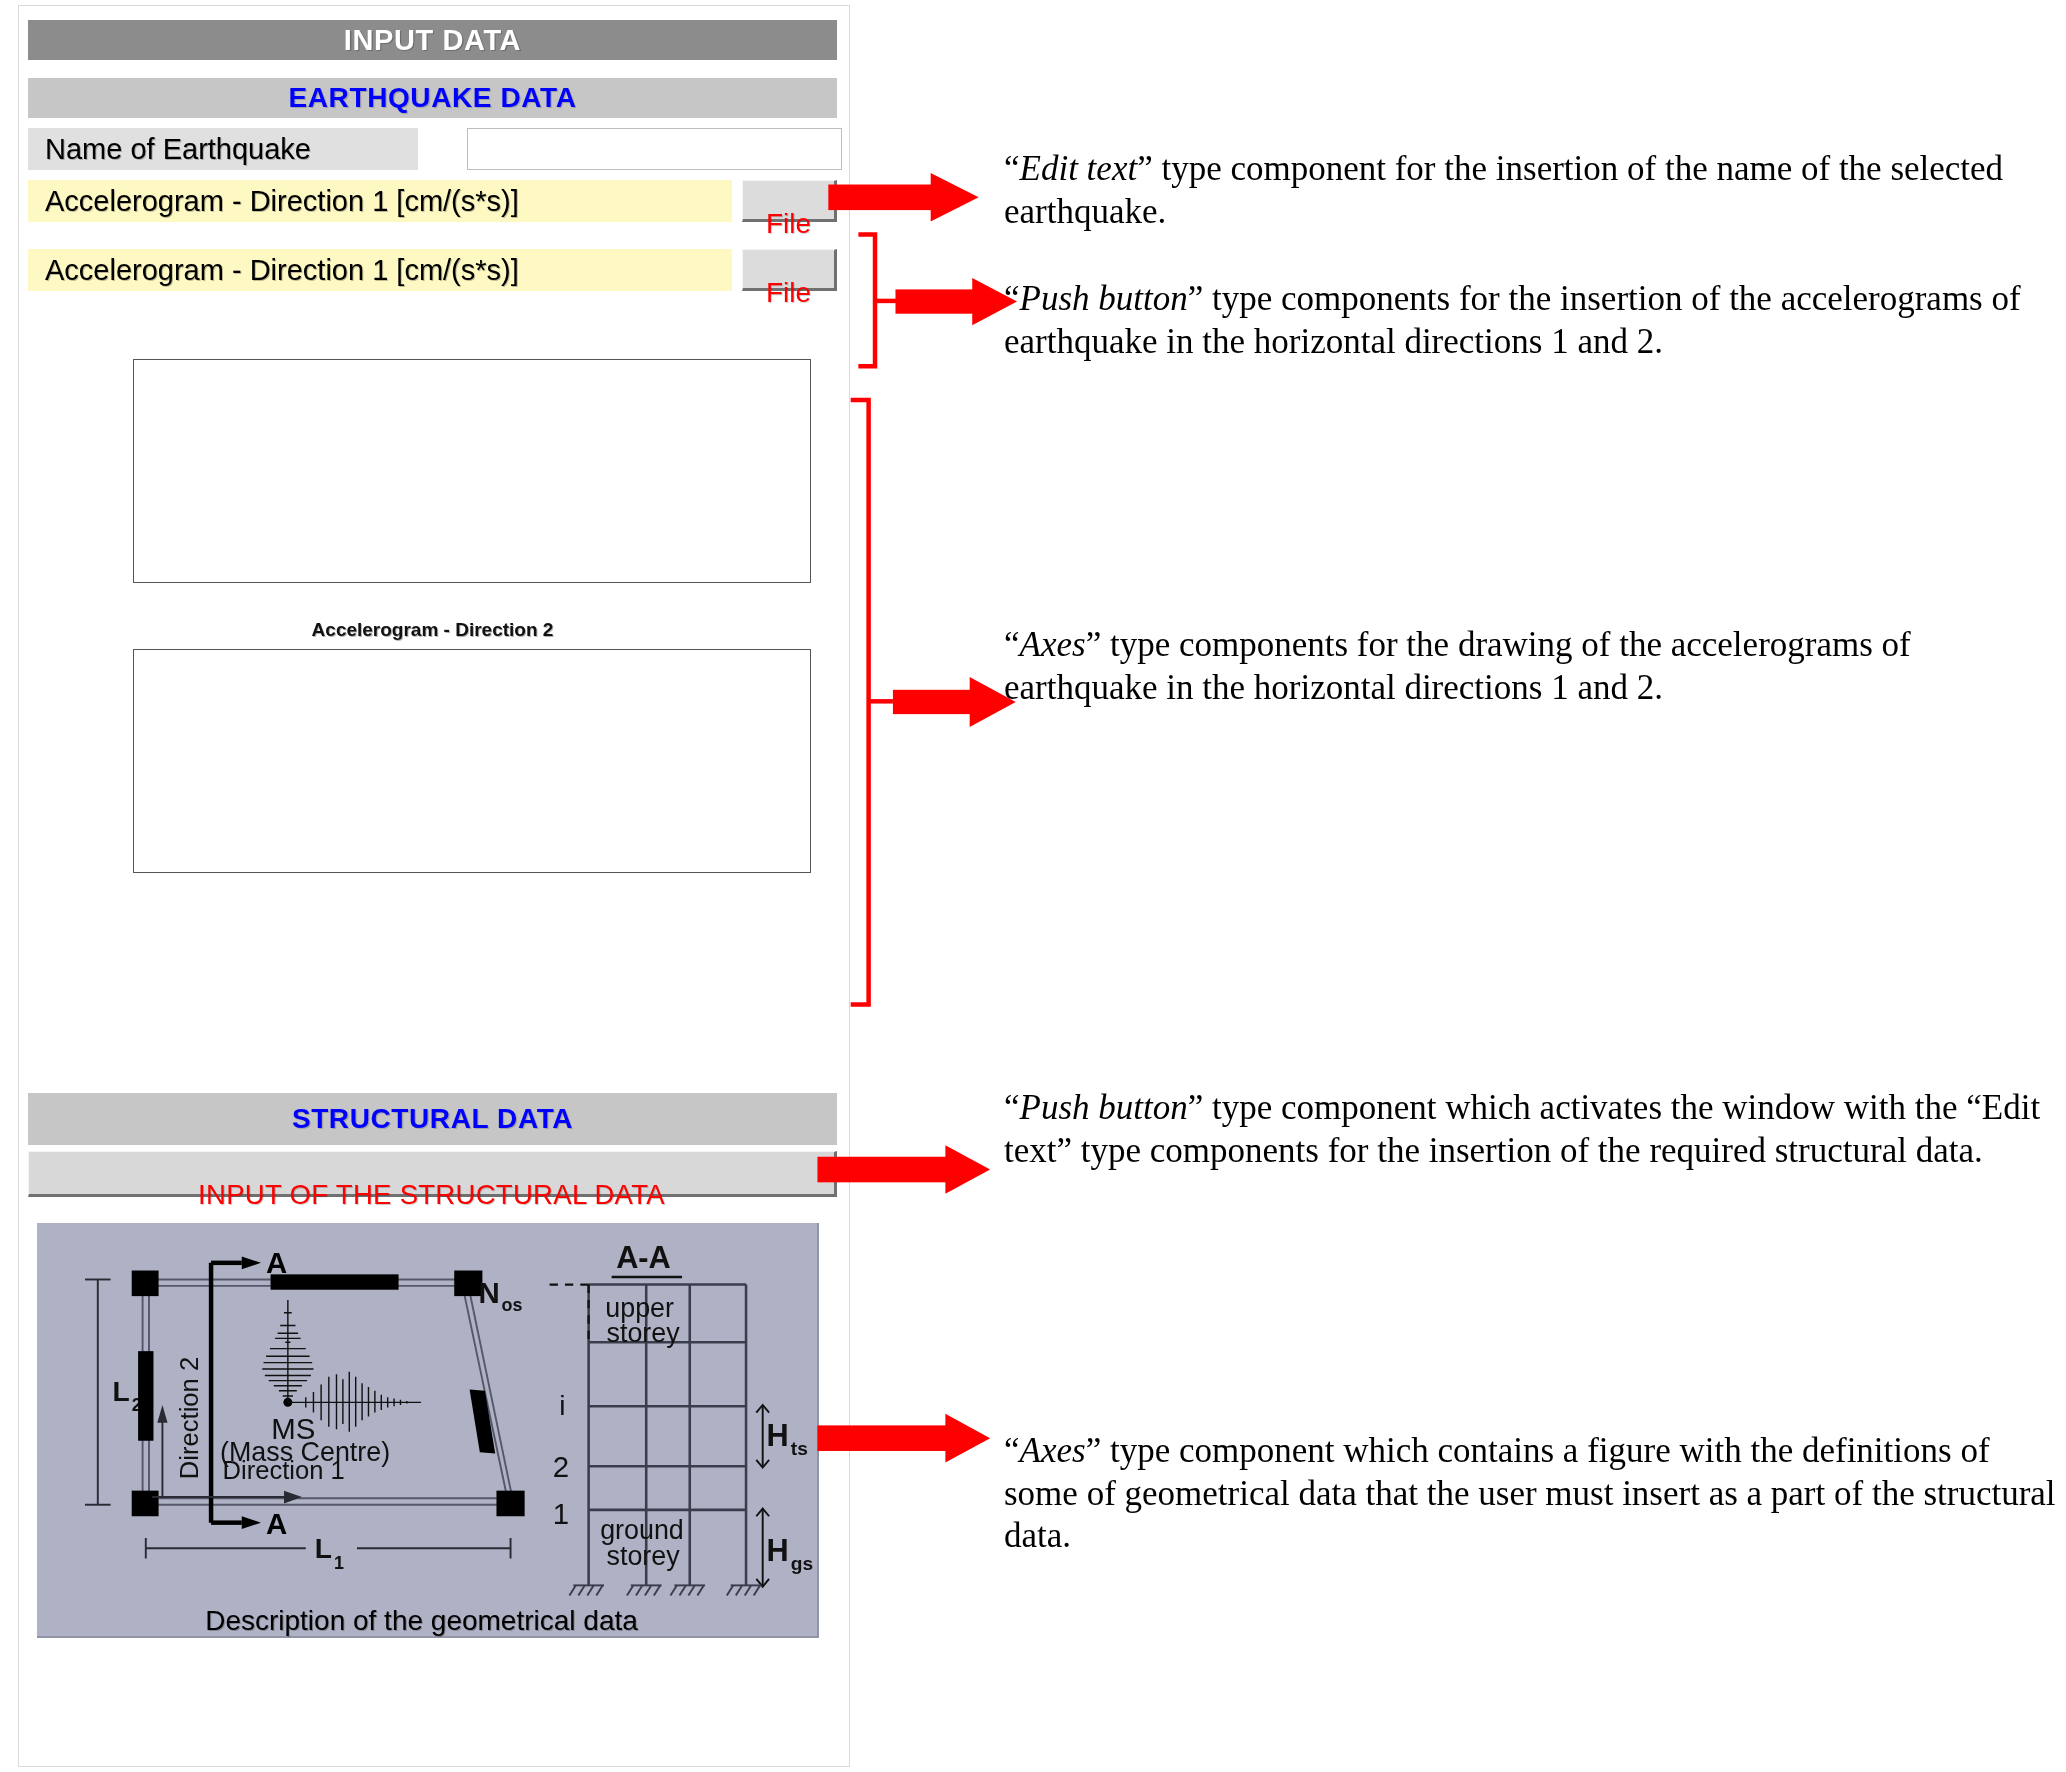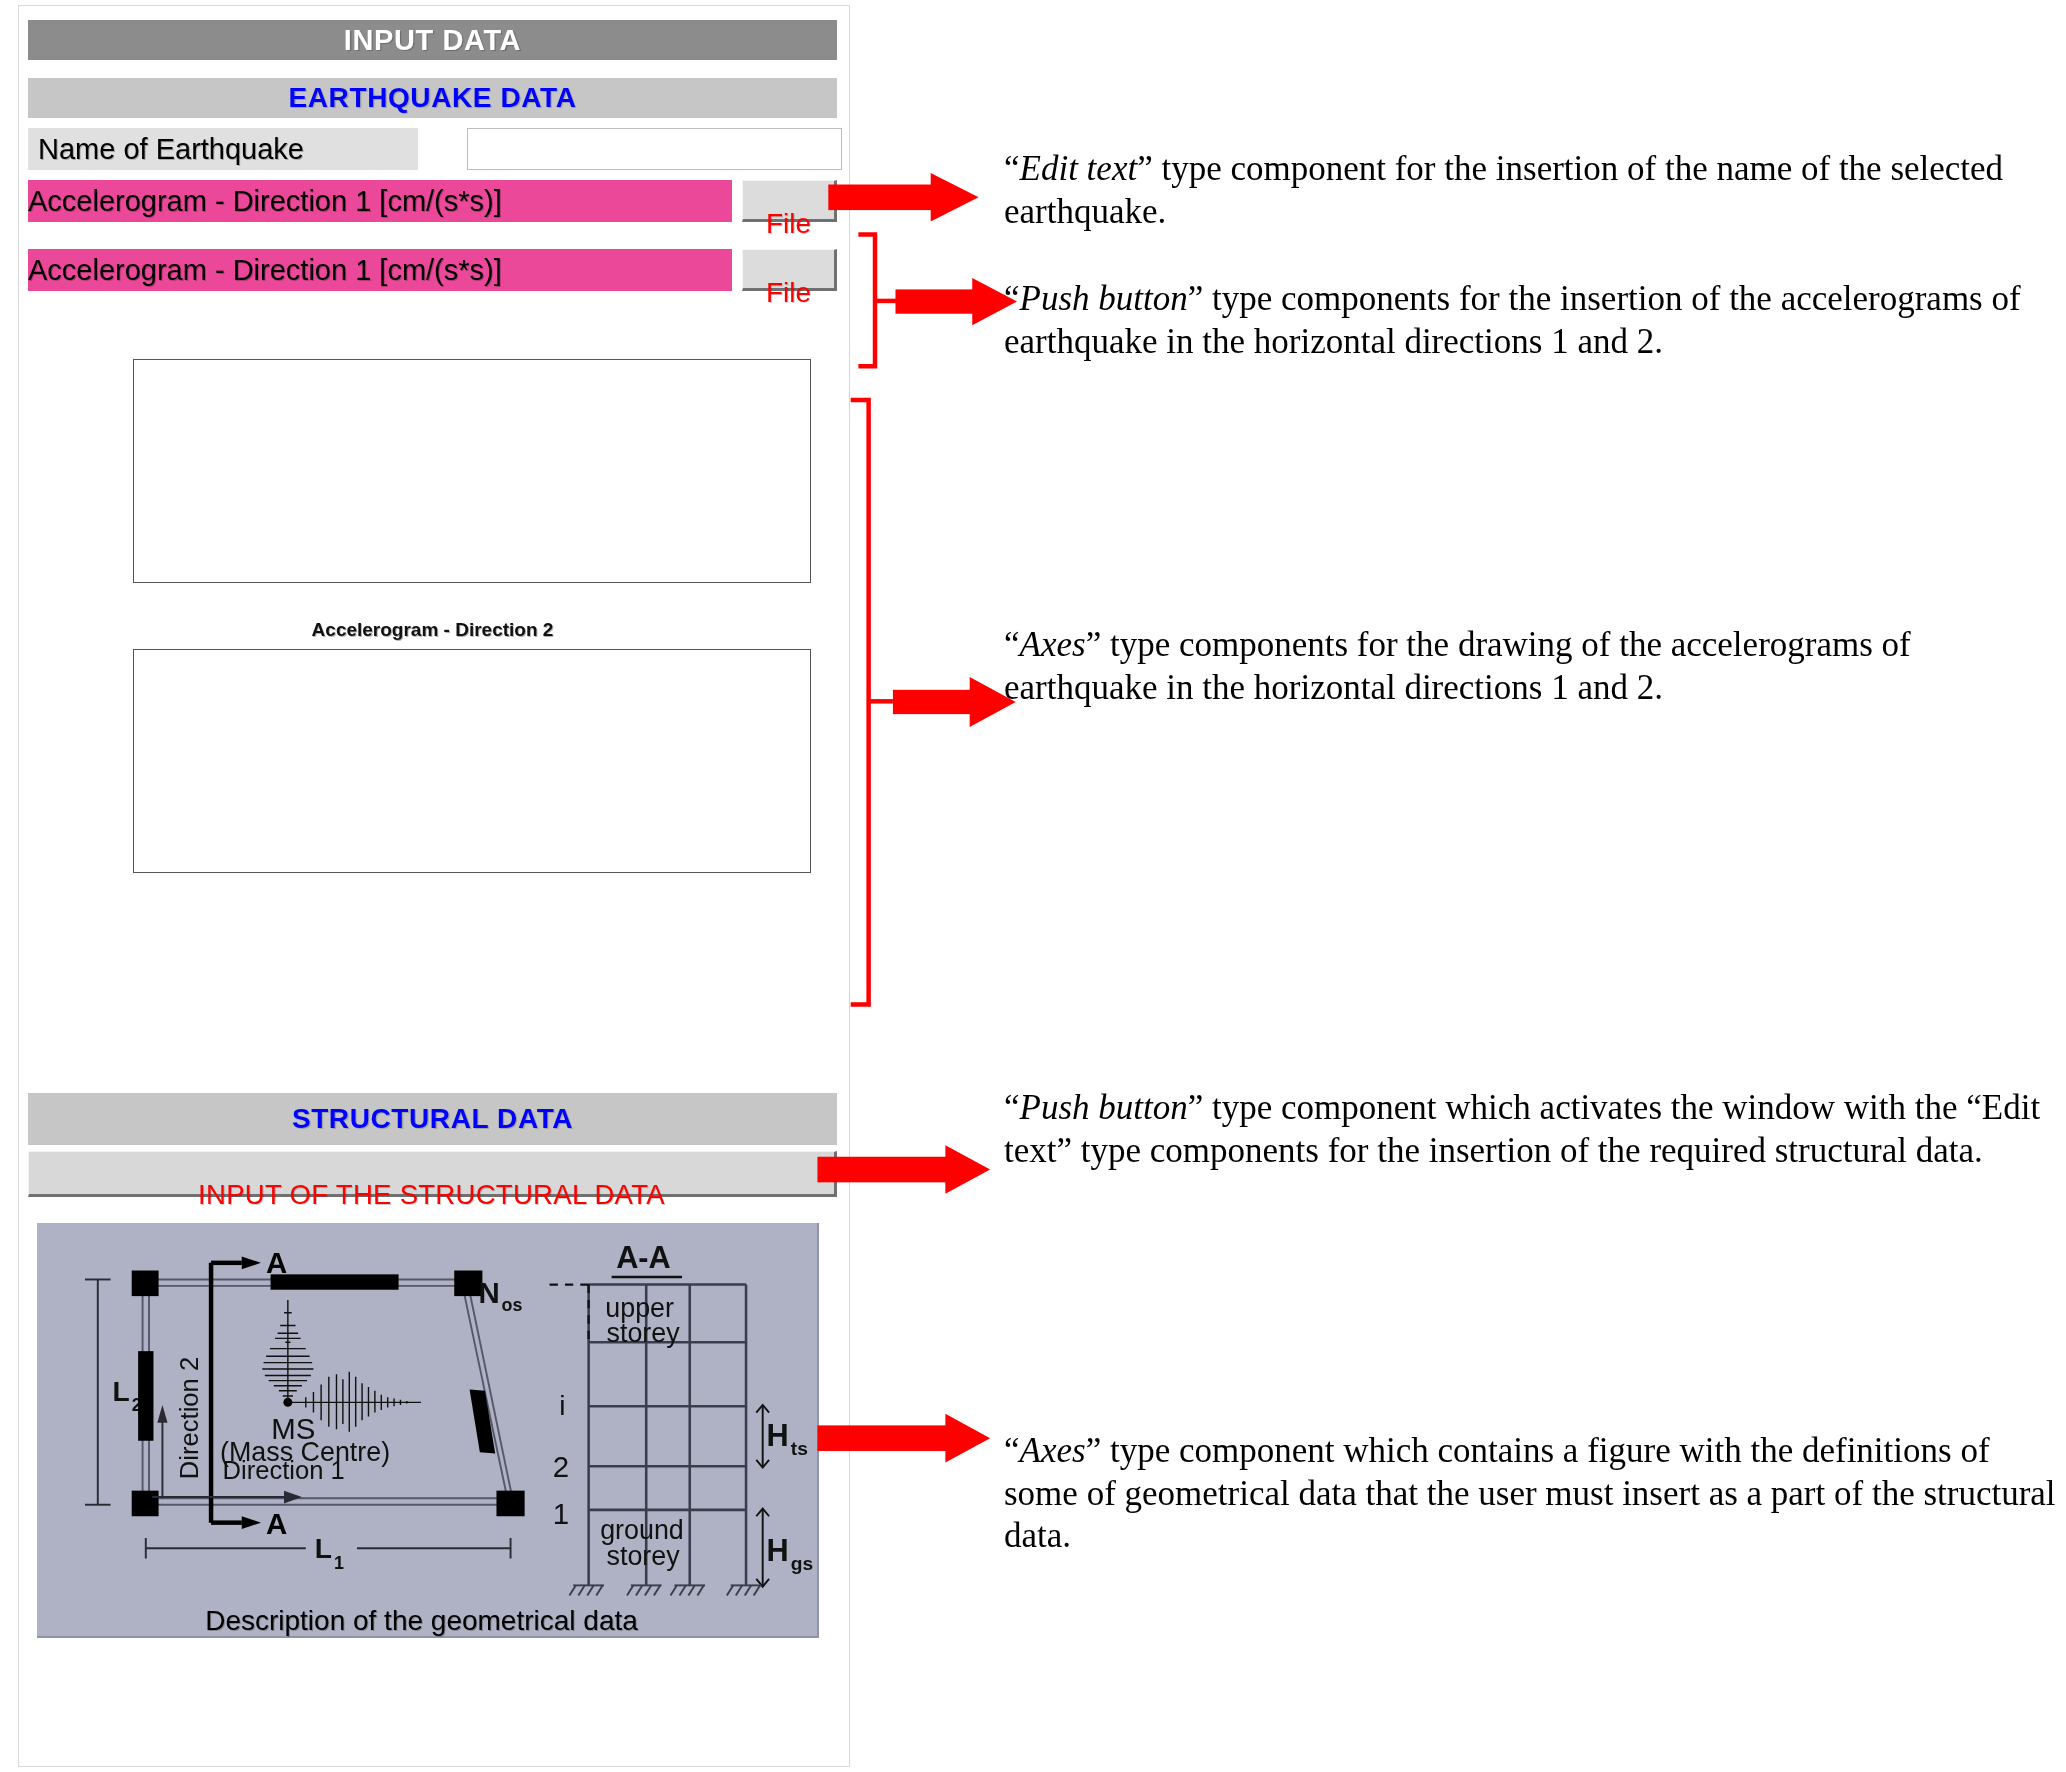"Name of Earthquake" #name-label { padding-left: 10px -> 17px }
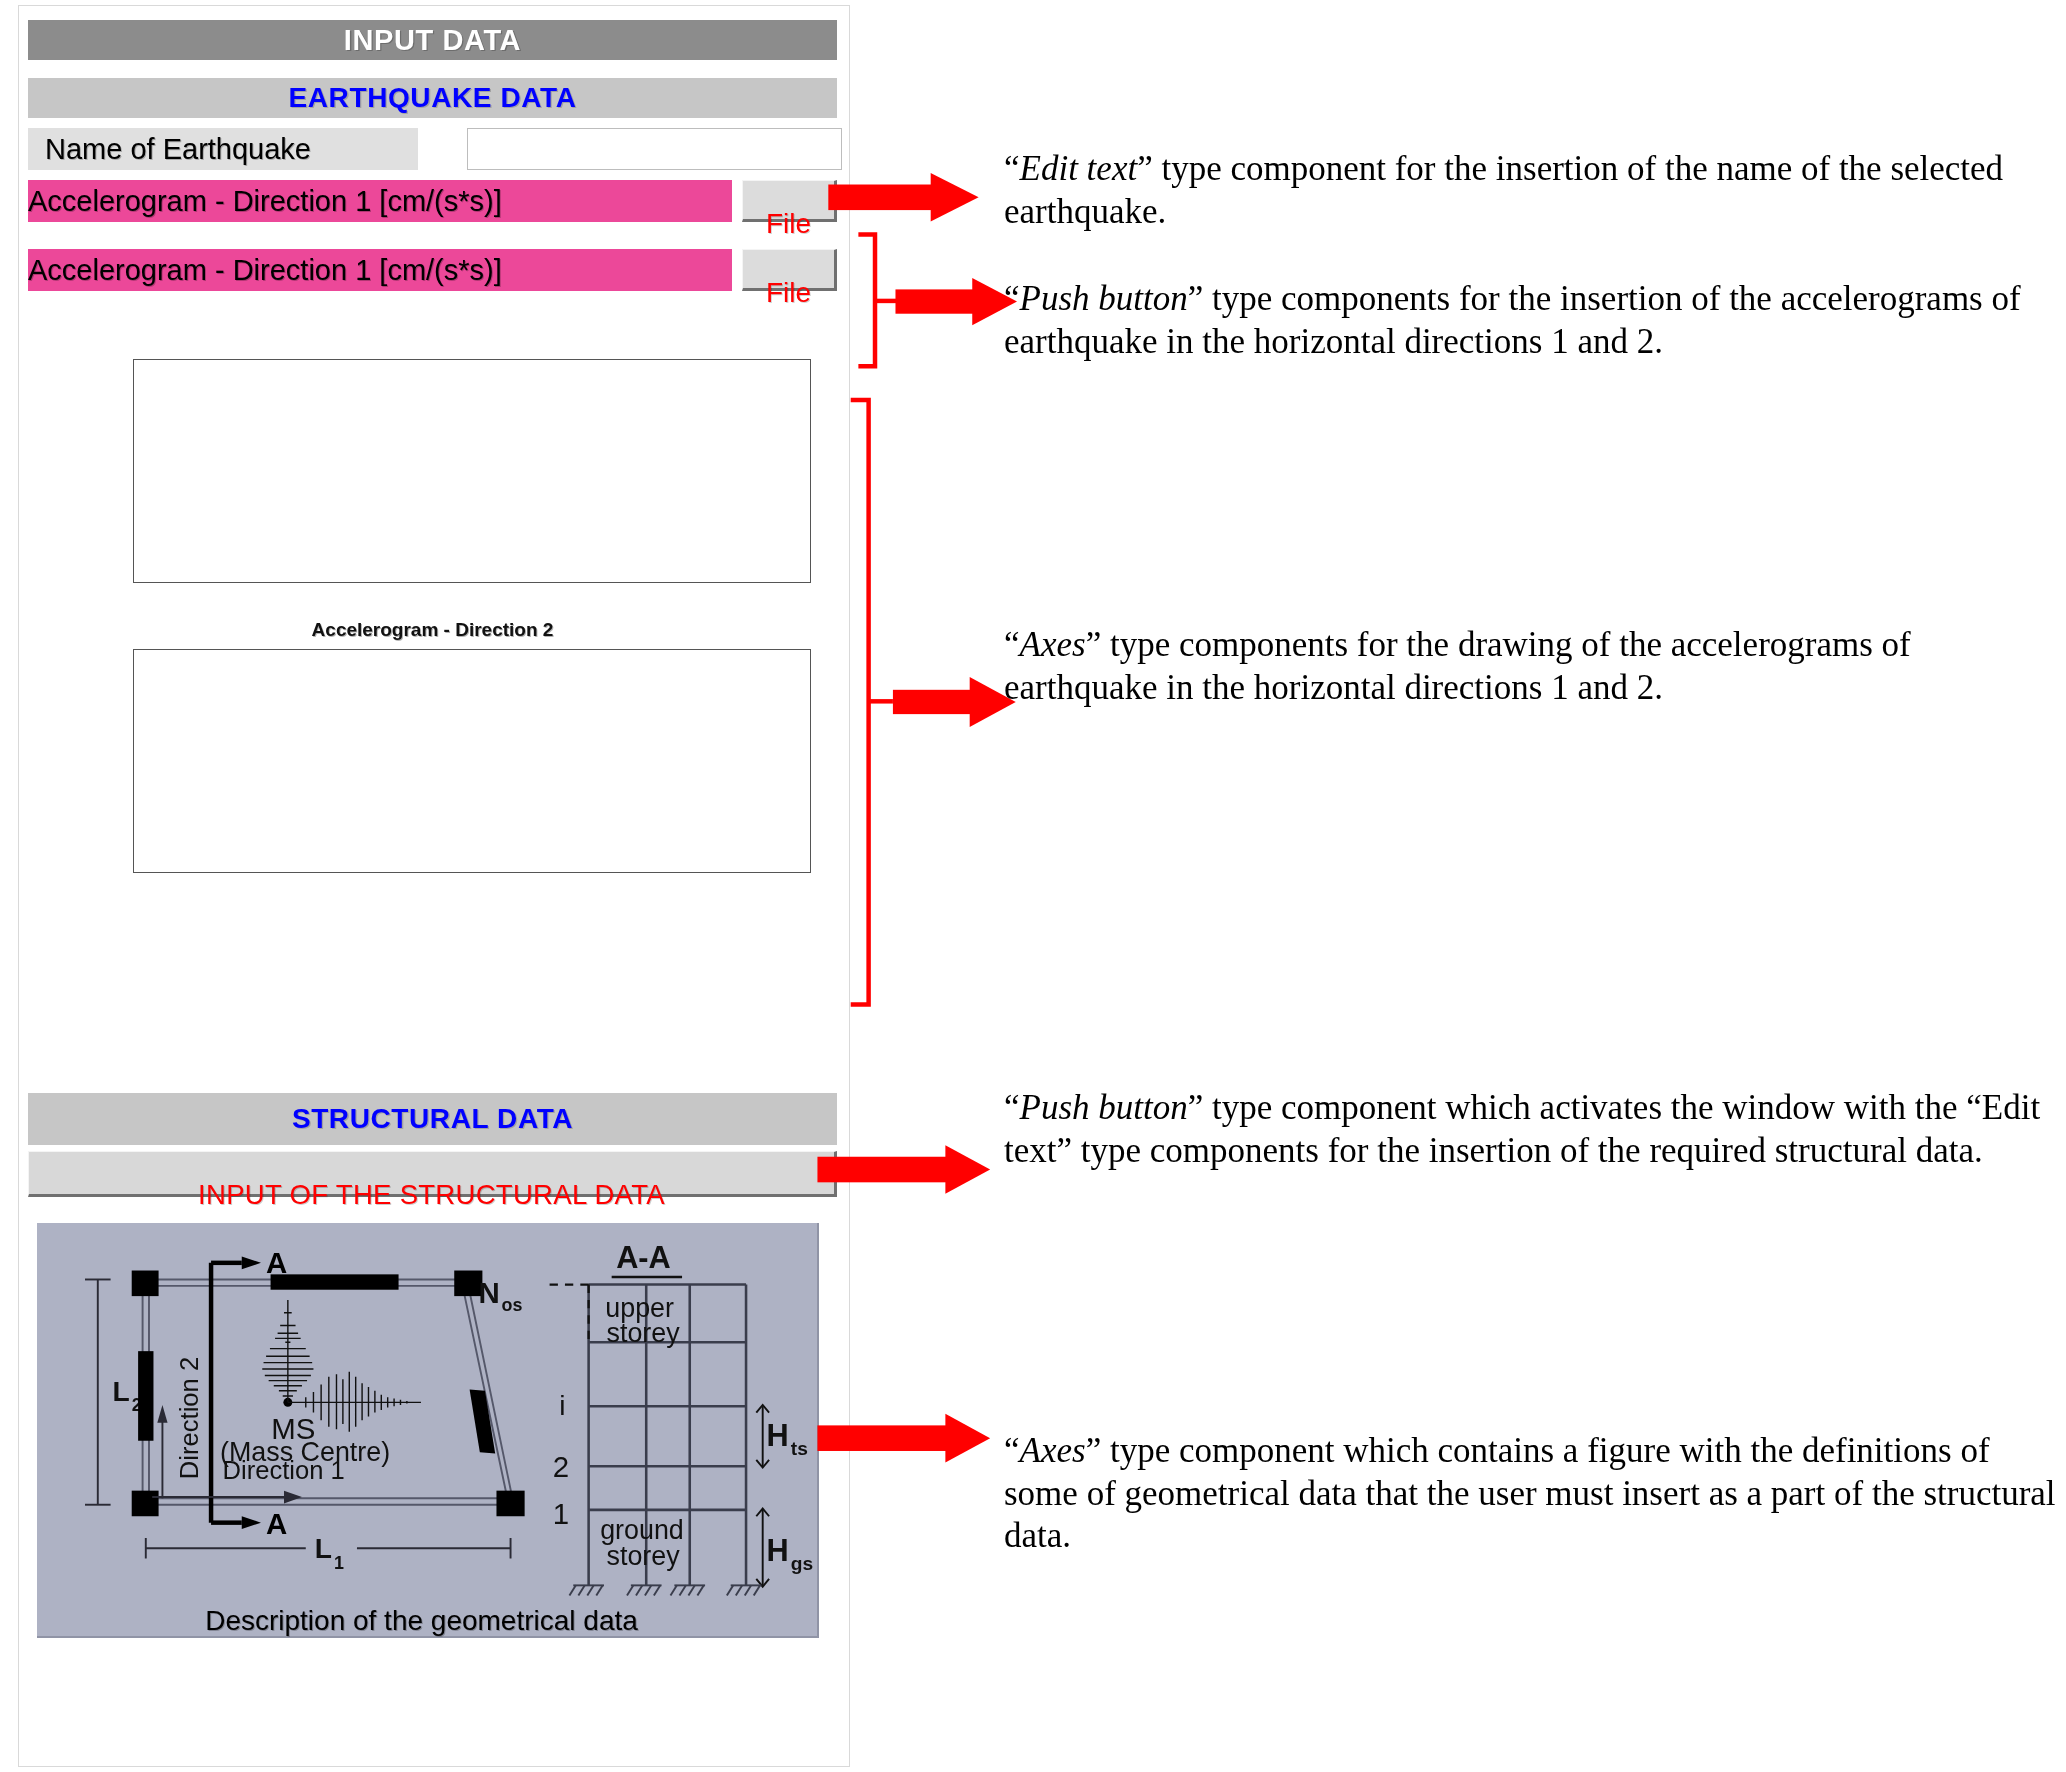"Accelerogram - Direction 1 [cm/(s*s)]" .acc-label { background: #ec4899 -> #fef9c3; padding-left: 0 -> 17px }
